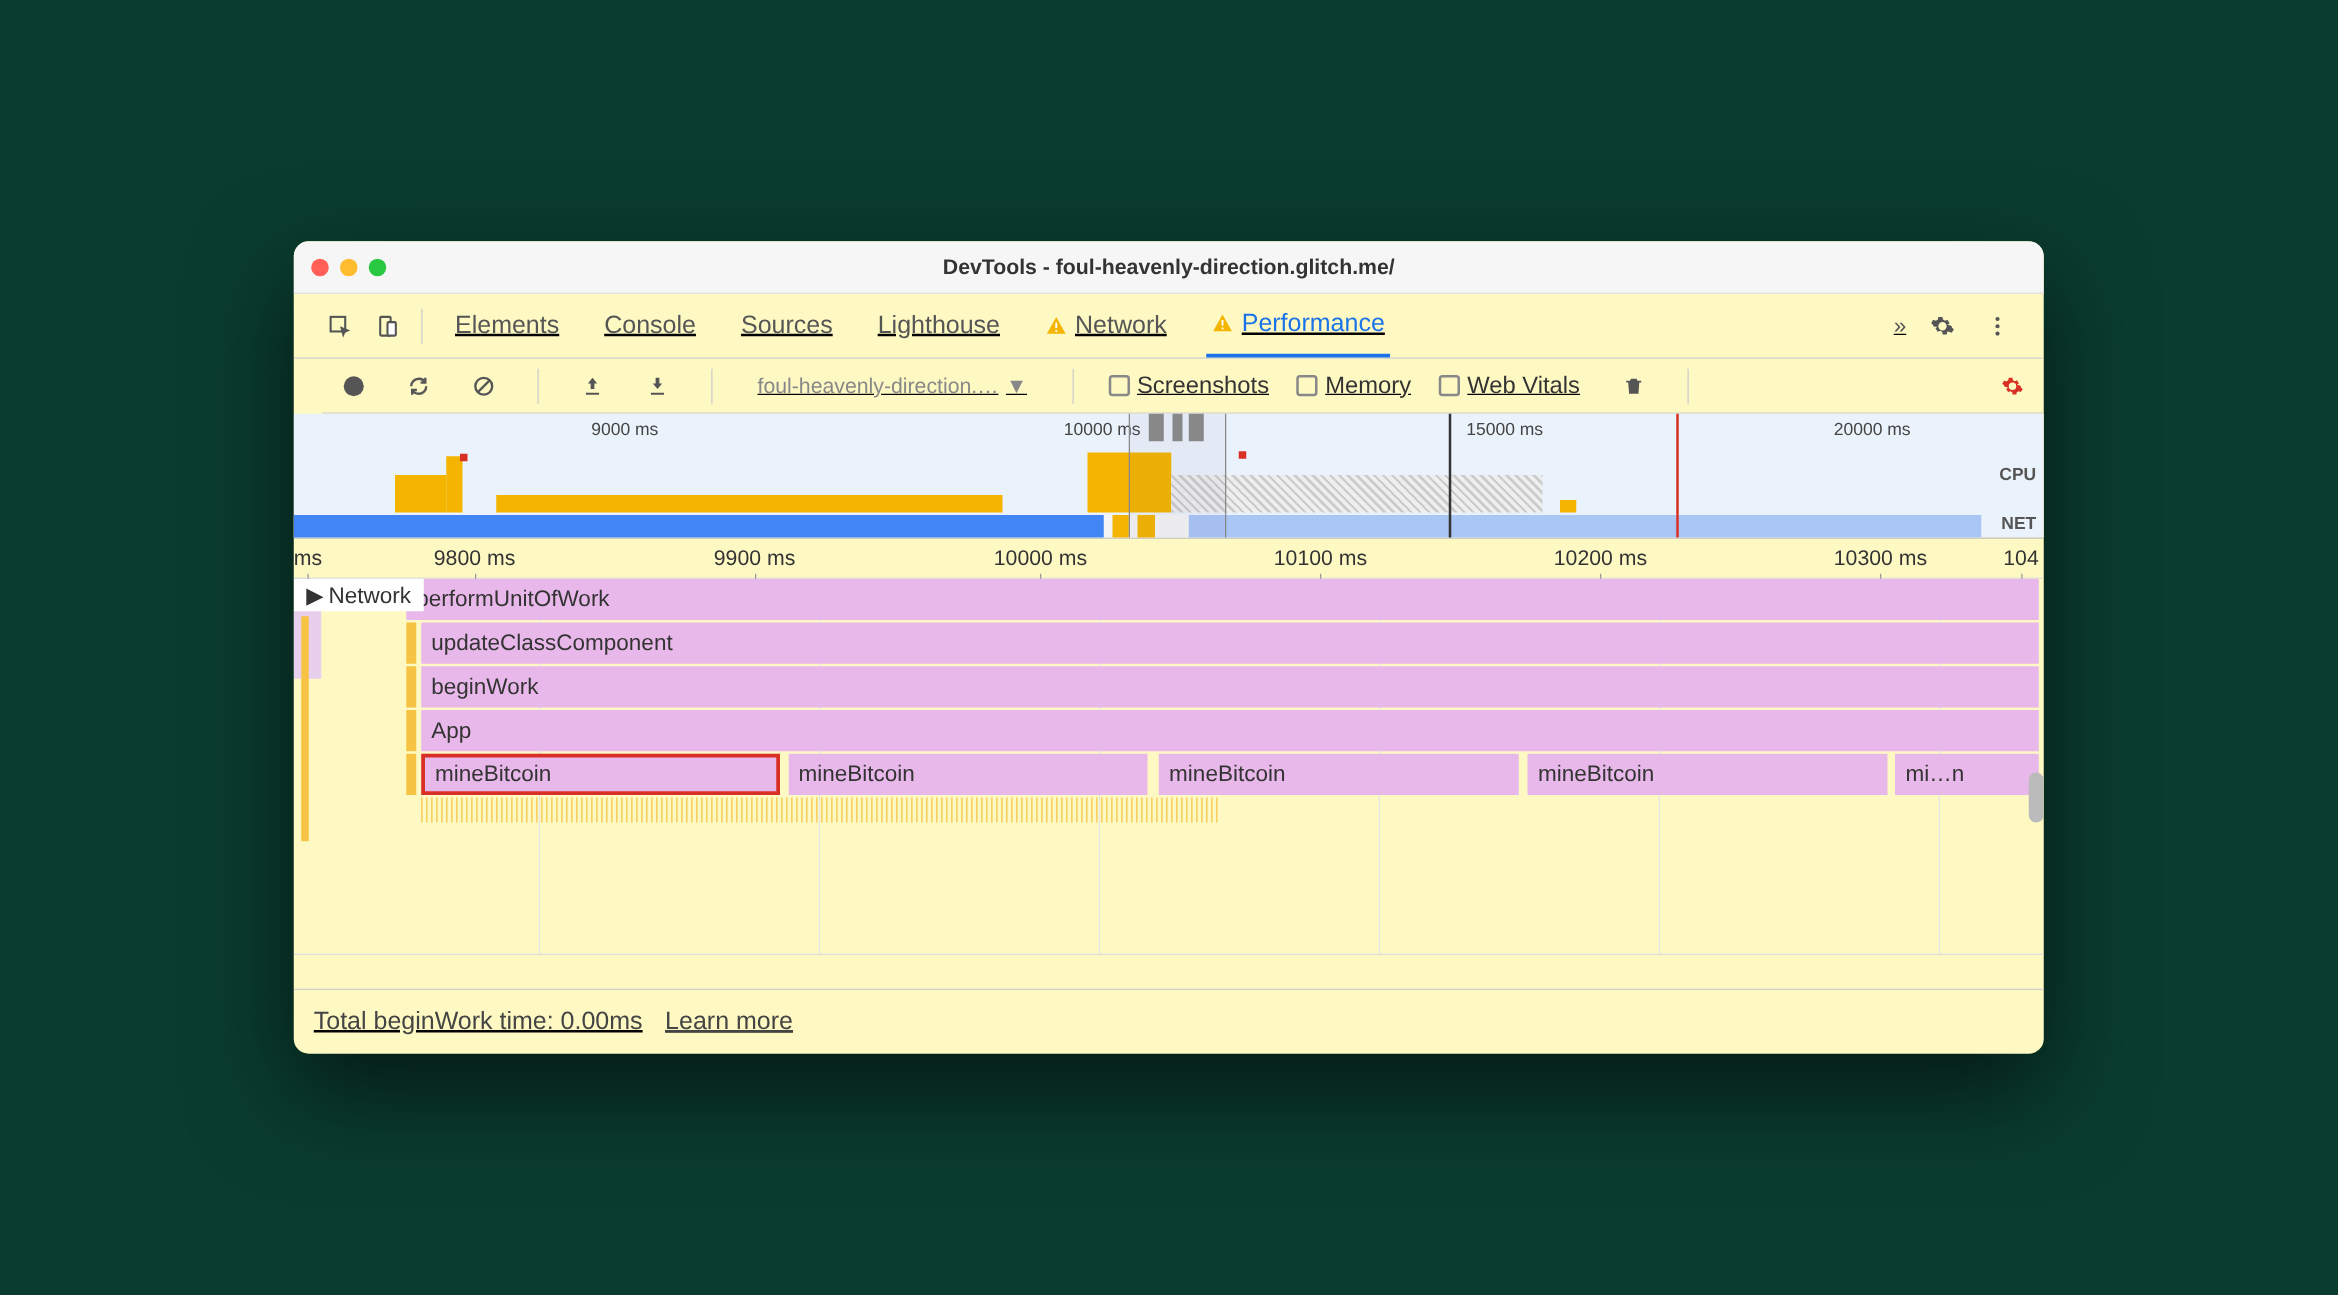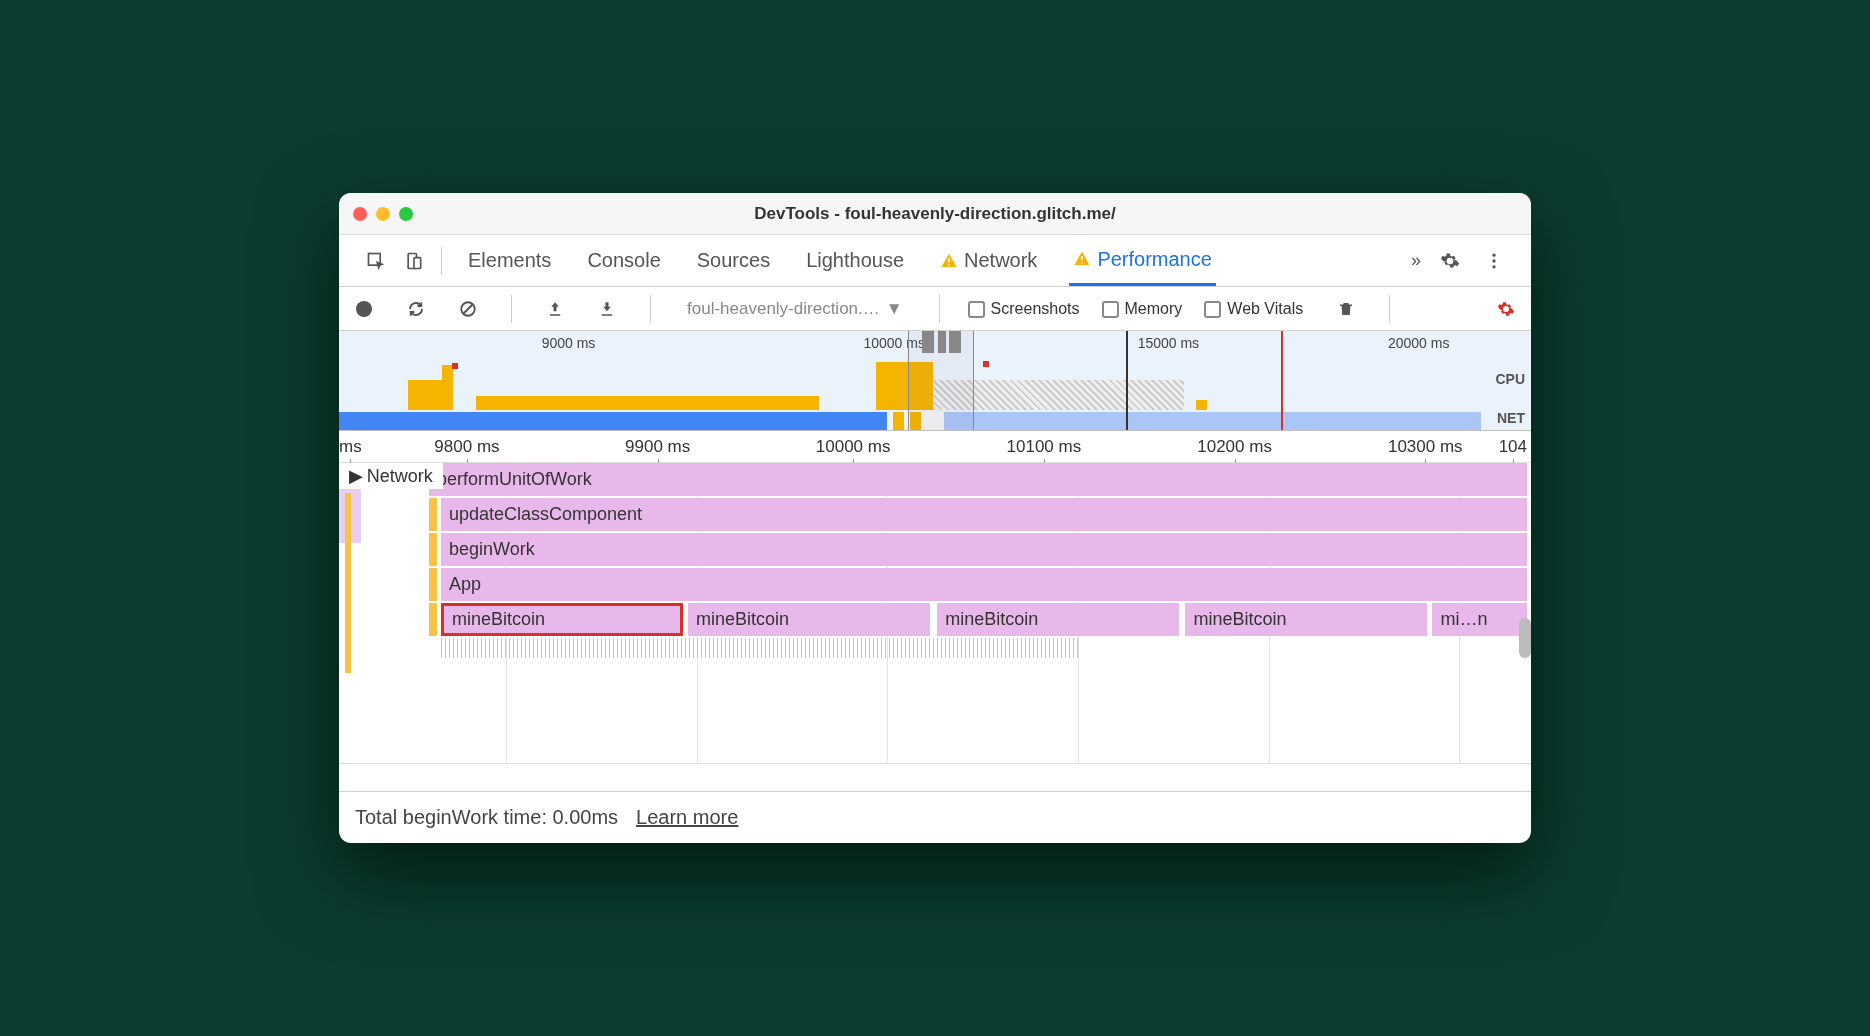"DevTools -" .window { background: #ffffff -> #fef9c3; text-decoration: none -> underline; width: 1192px -> 1400px }
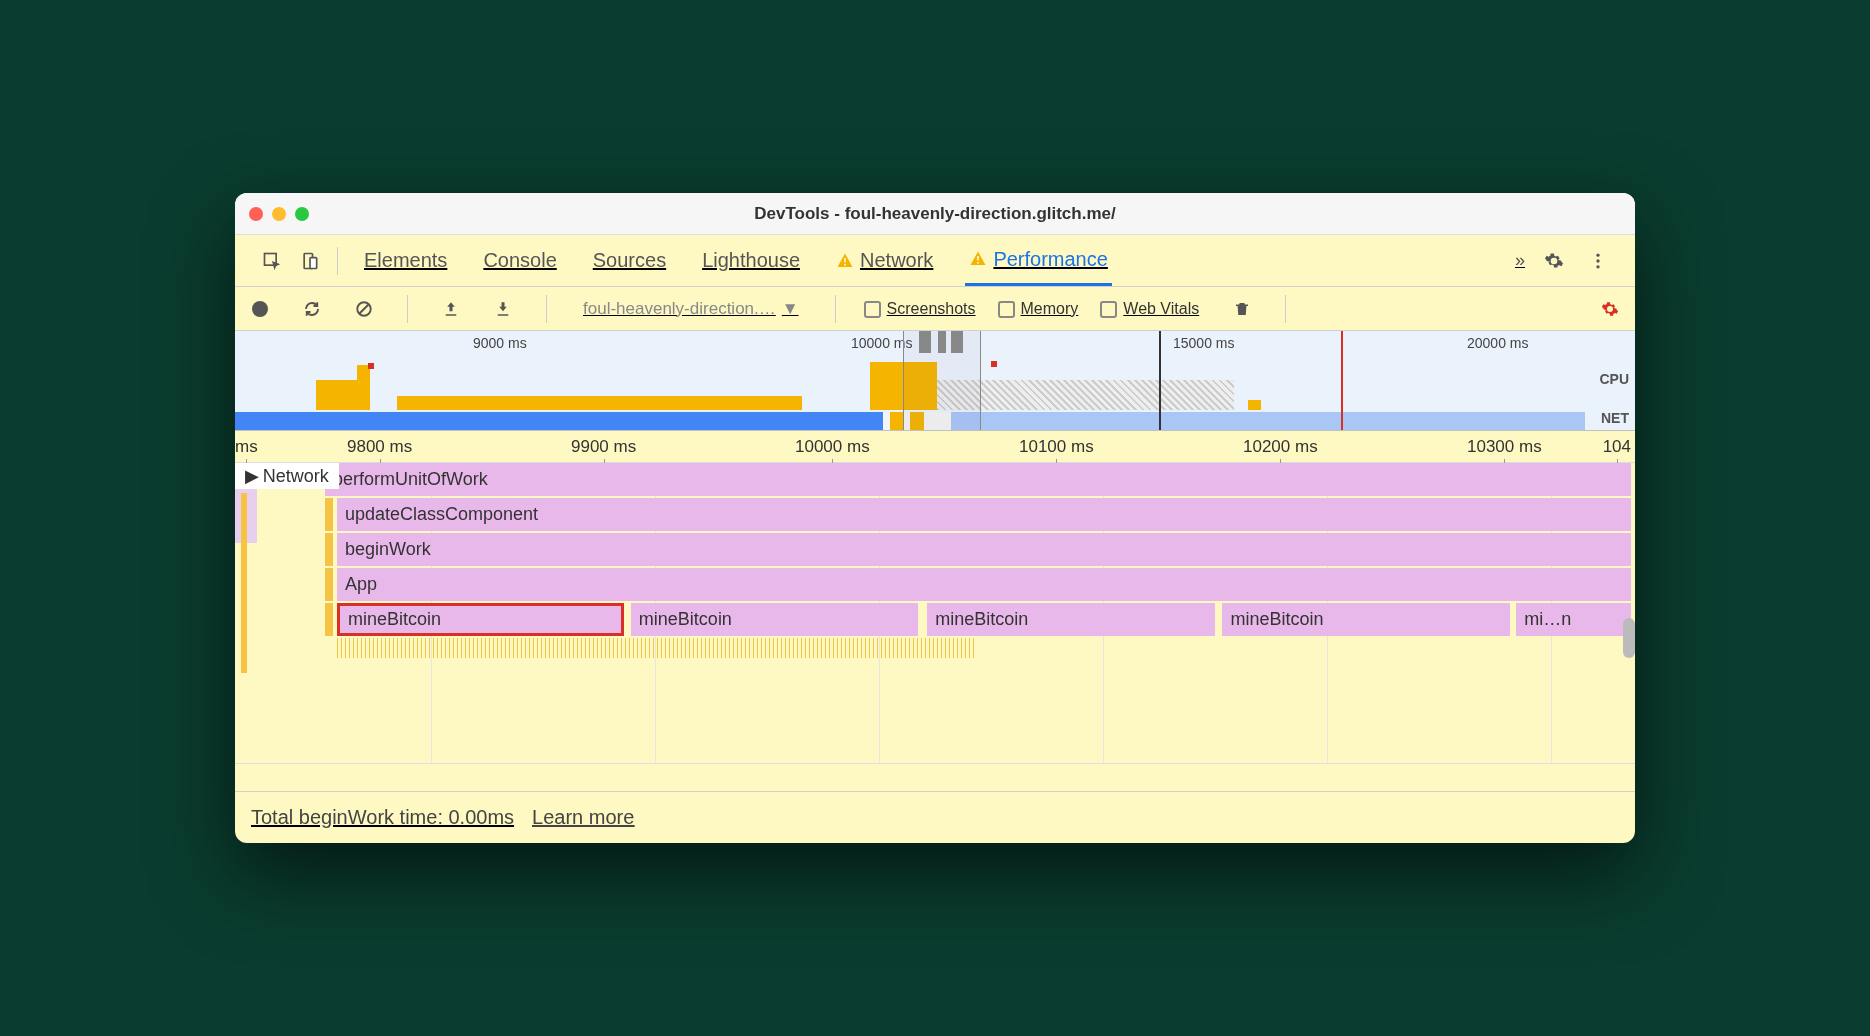"foul-heavenly-direction.…" .toolbar { margin-left: none -> 23px }
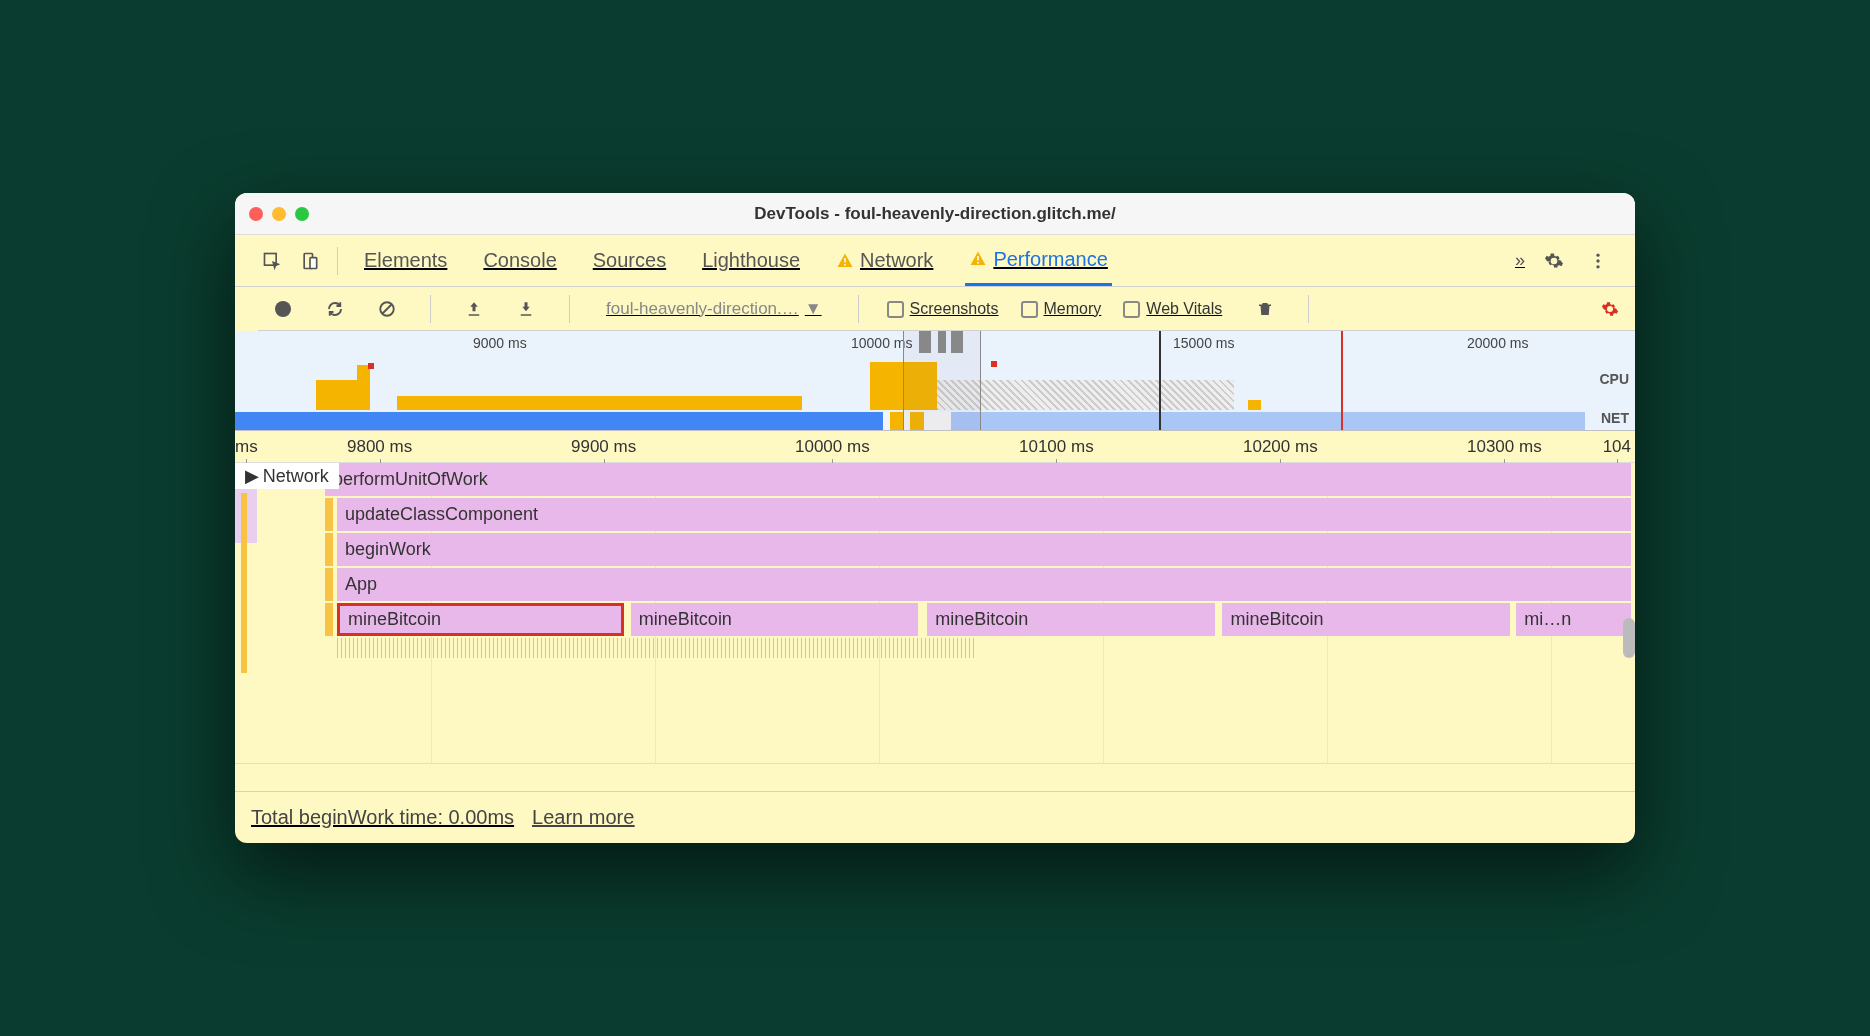"Screenshots" .checkbox-group { align-items: flex-end -> center; font-size: 16px -> 19px }
